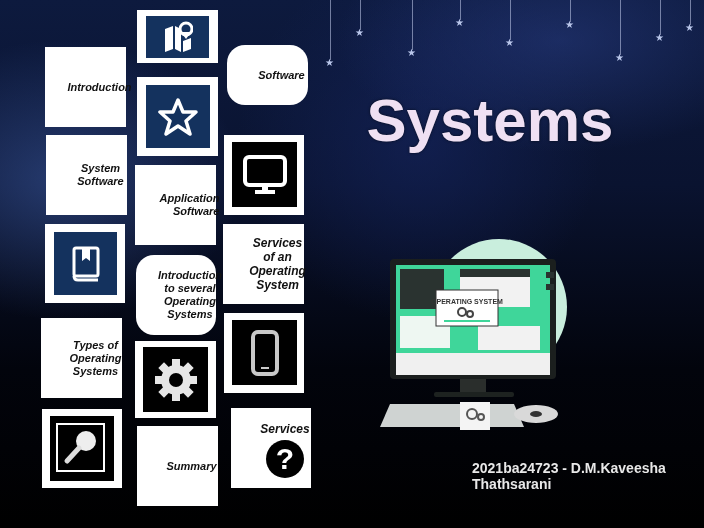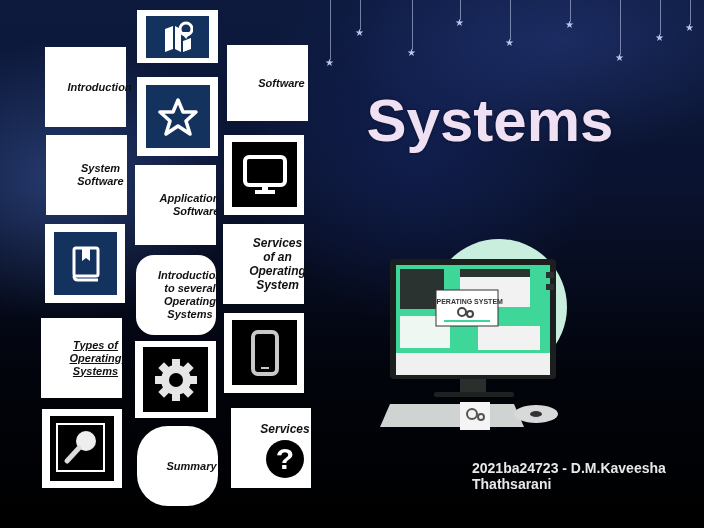"Software" div.tile { border-radius: none -> 18px; height: 76px -> 60px }
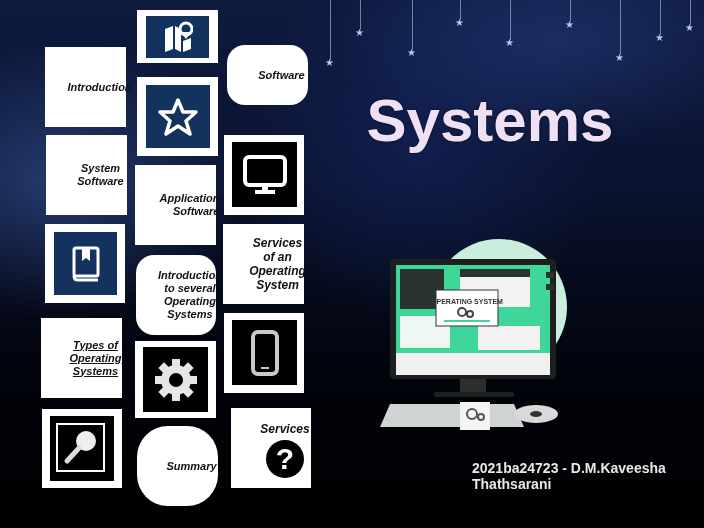"Types of Operating Systems" div.tile { text-decoration: underline -> none }
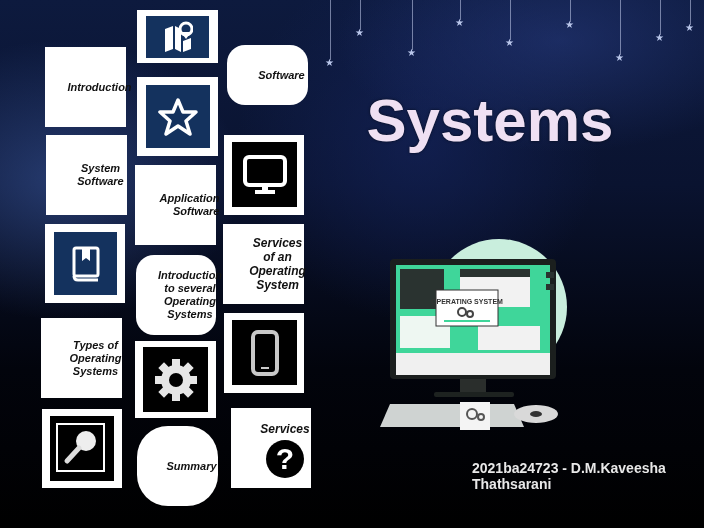"Summary" div.tile { border-radius: 31px -> none }
